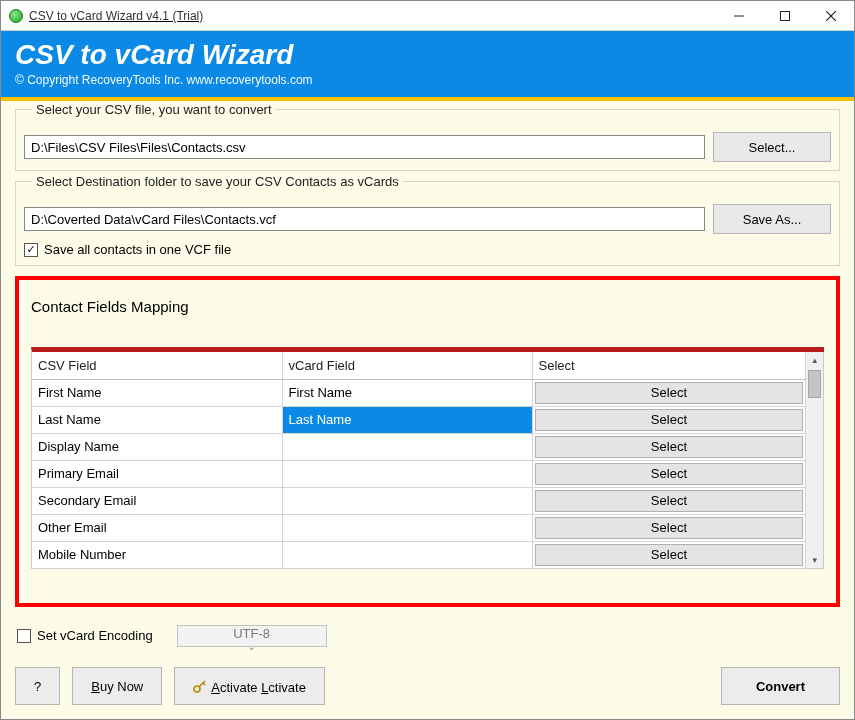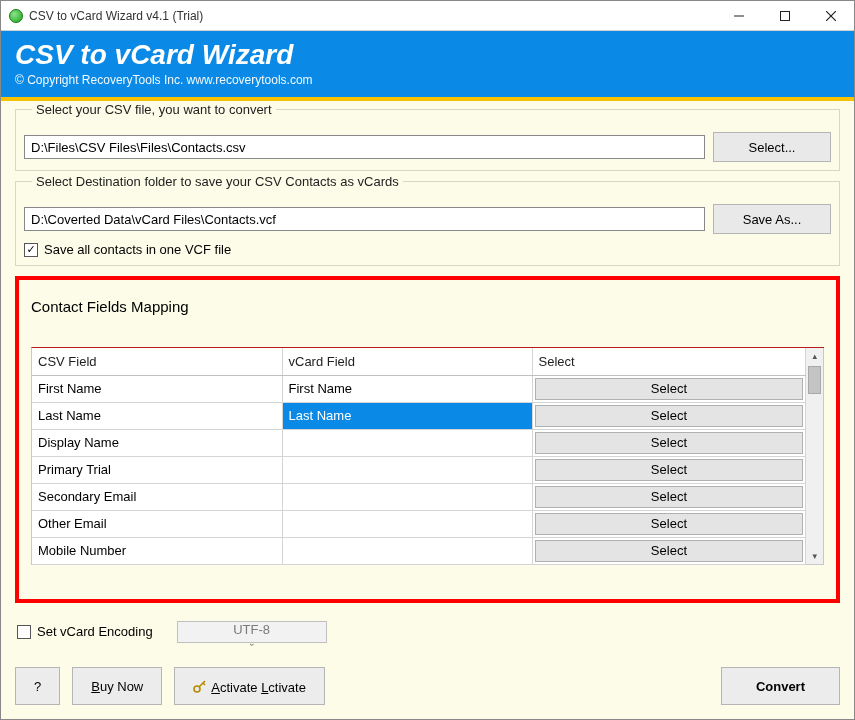"CSV to vCard Wizard v4.1" .titlebar { text-decoration: none -> underline }
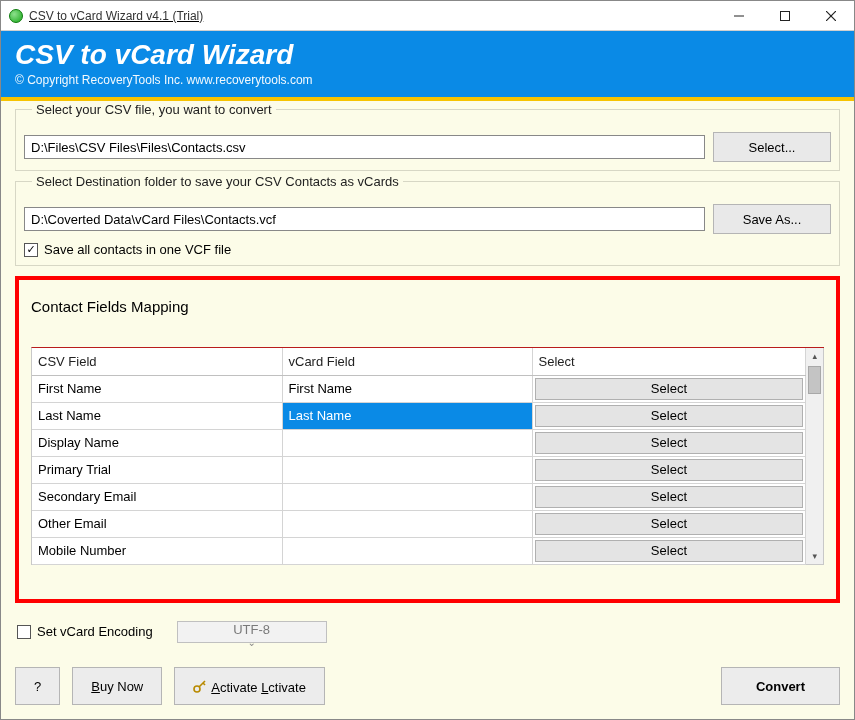"CSV Field" .grid-wrap { border-top: 1px solid #b91c1c -> 5px solid #b91c1c }
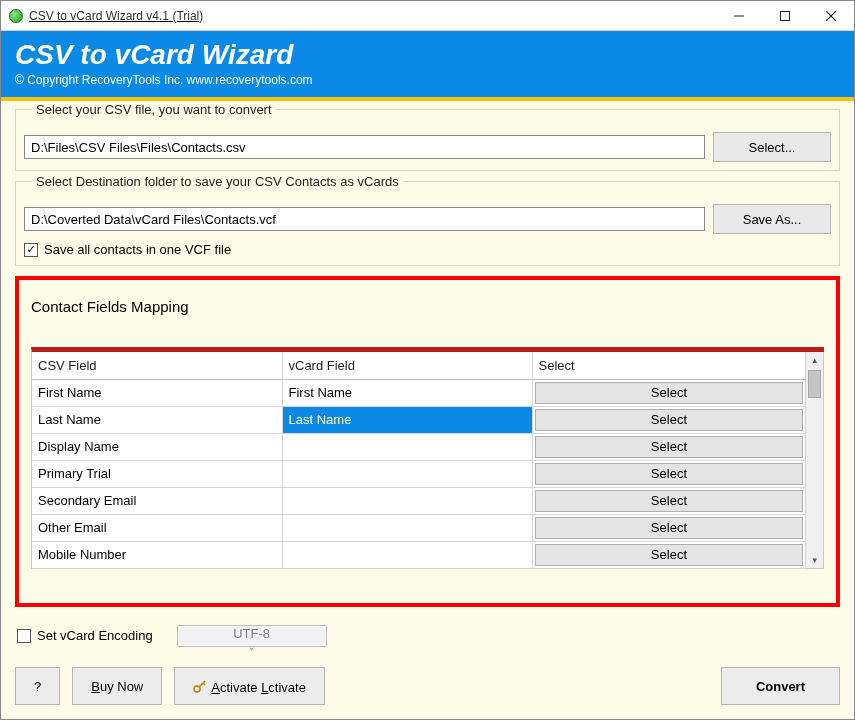"Primary Trial" td { text: Trial -> Email }
